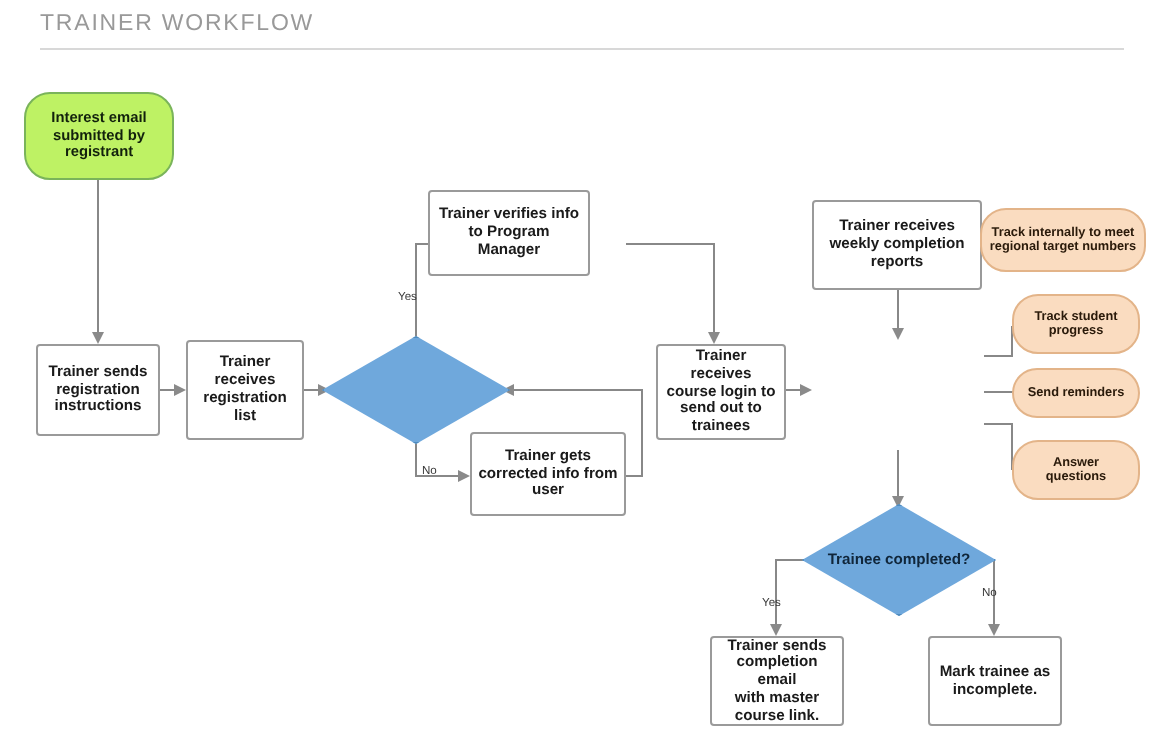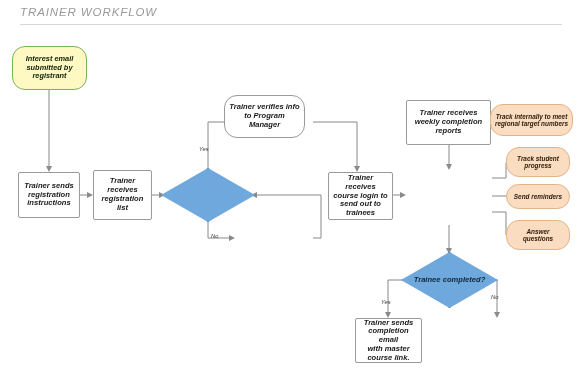"TRAINER WORKFLOW" #canvas { font-style: italic -> none }
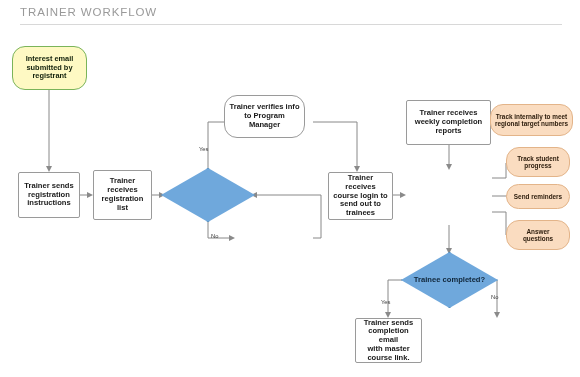"Interest email" .terminator { background: #fef9c3 -> #bef264 }
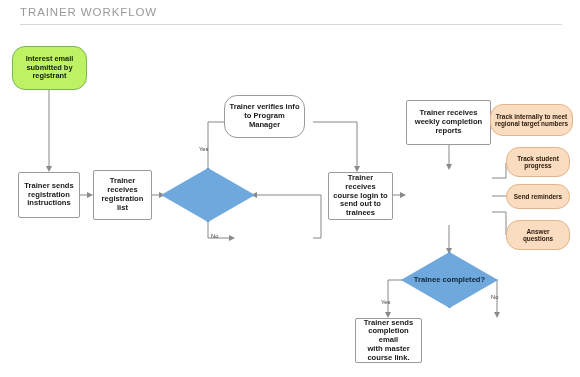"Trainer verifies info" div.node { border-radius: 13px -> none; left: 224px -> 214px }
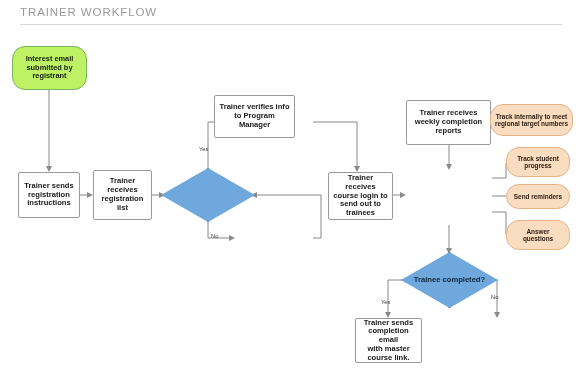"Trainer gets" div.node { html: none -> <div> <span>Trainer gets corrected info from user</span> </div> }
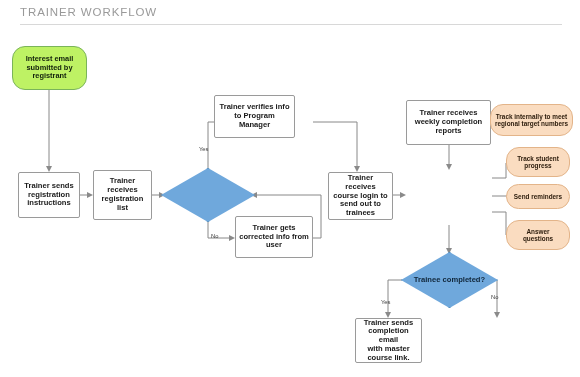"Mark trainee as" div.node { html: none -> <div> <span>Mark trainee as incomplete.</span> </div> }
